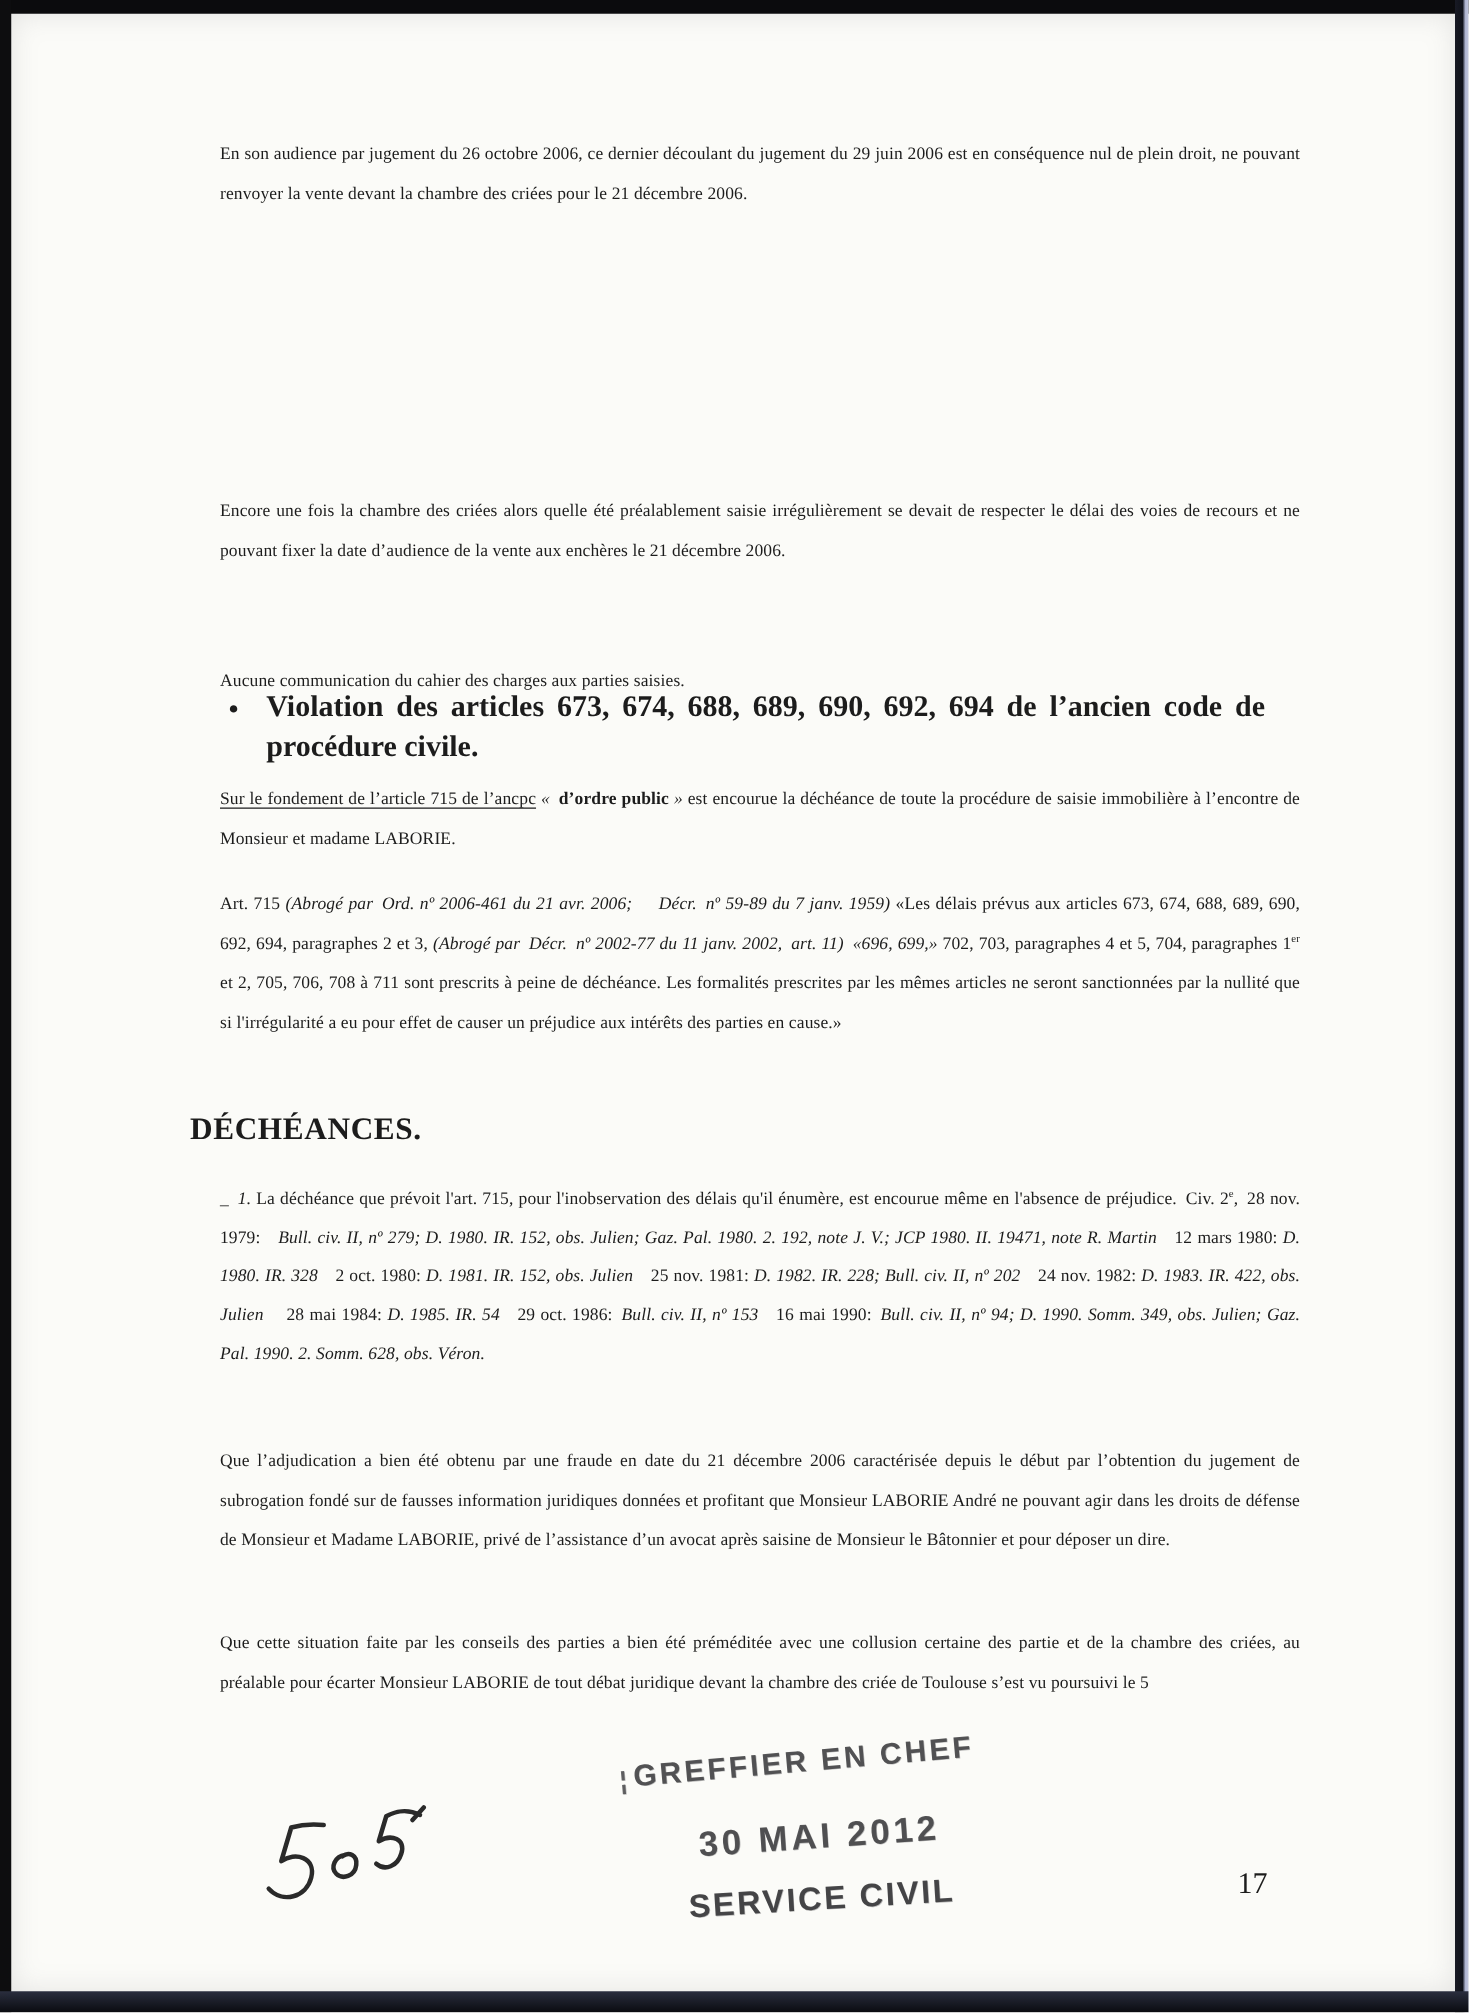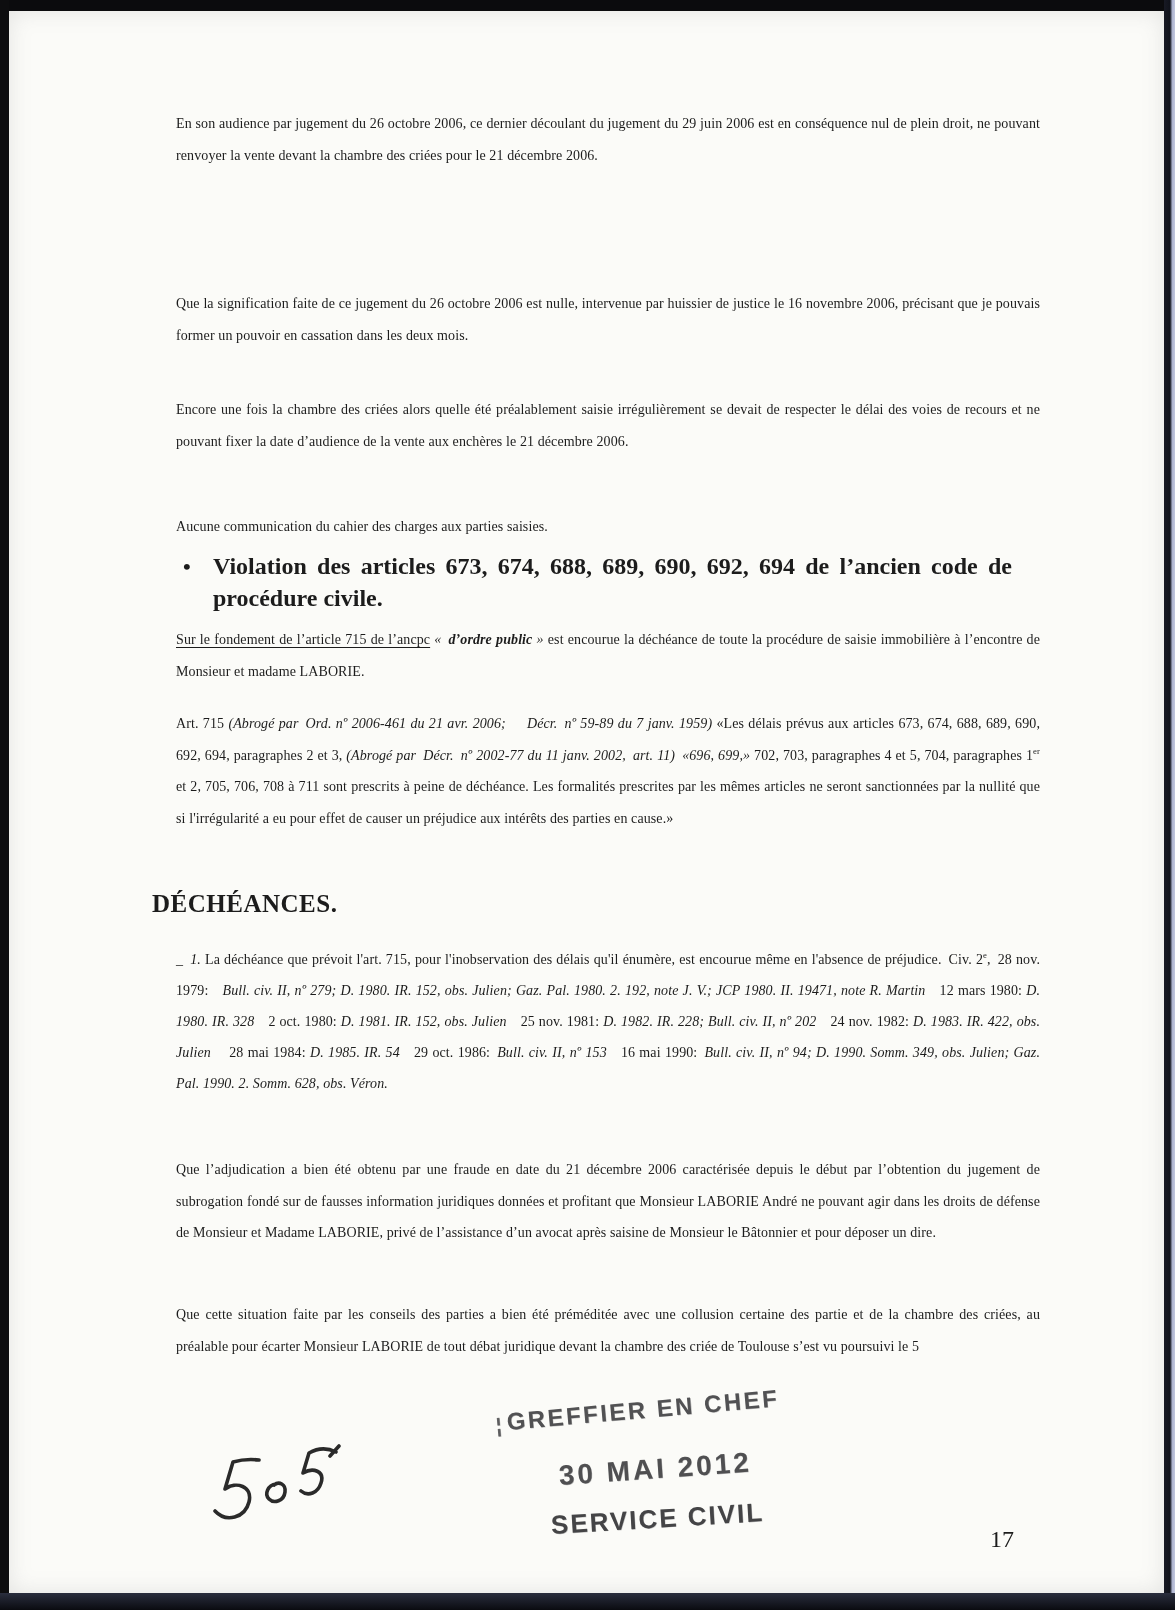"Que la signification faite de" div.para { html: <div>Que la signification faite de ce jugement du 26 octobre 2006 est nulle, intervenue par huissier de justice le 16 novembre 2006, précisant que je pouvais former un pouvoir en cassation dans les deux mois.</div> -> none }
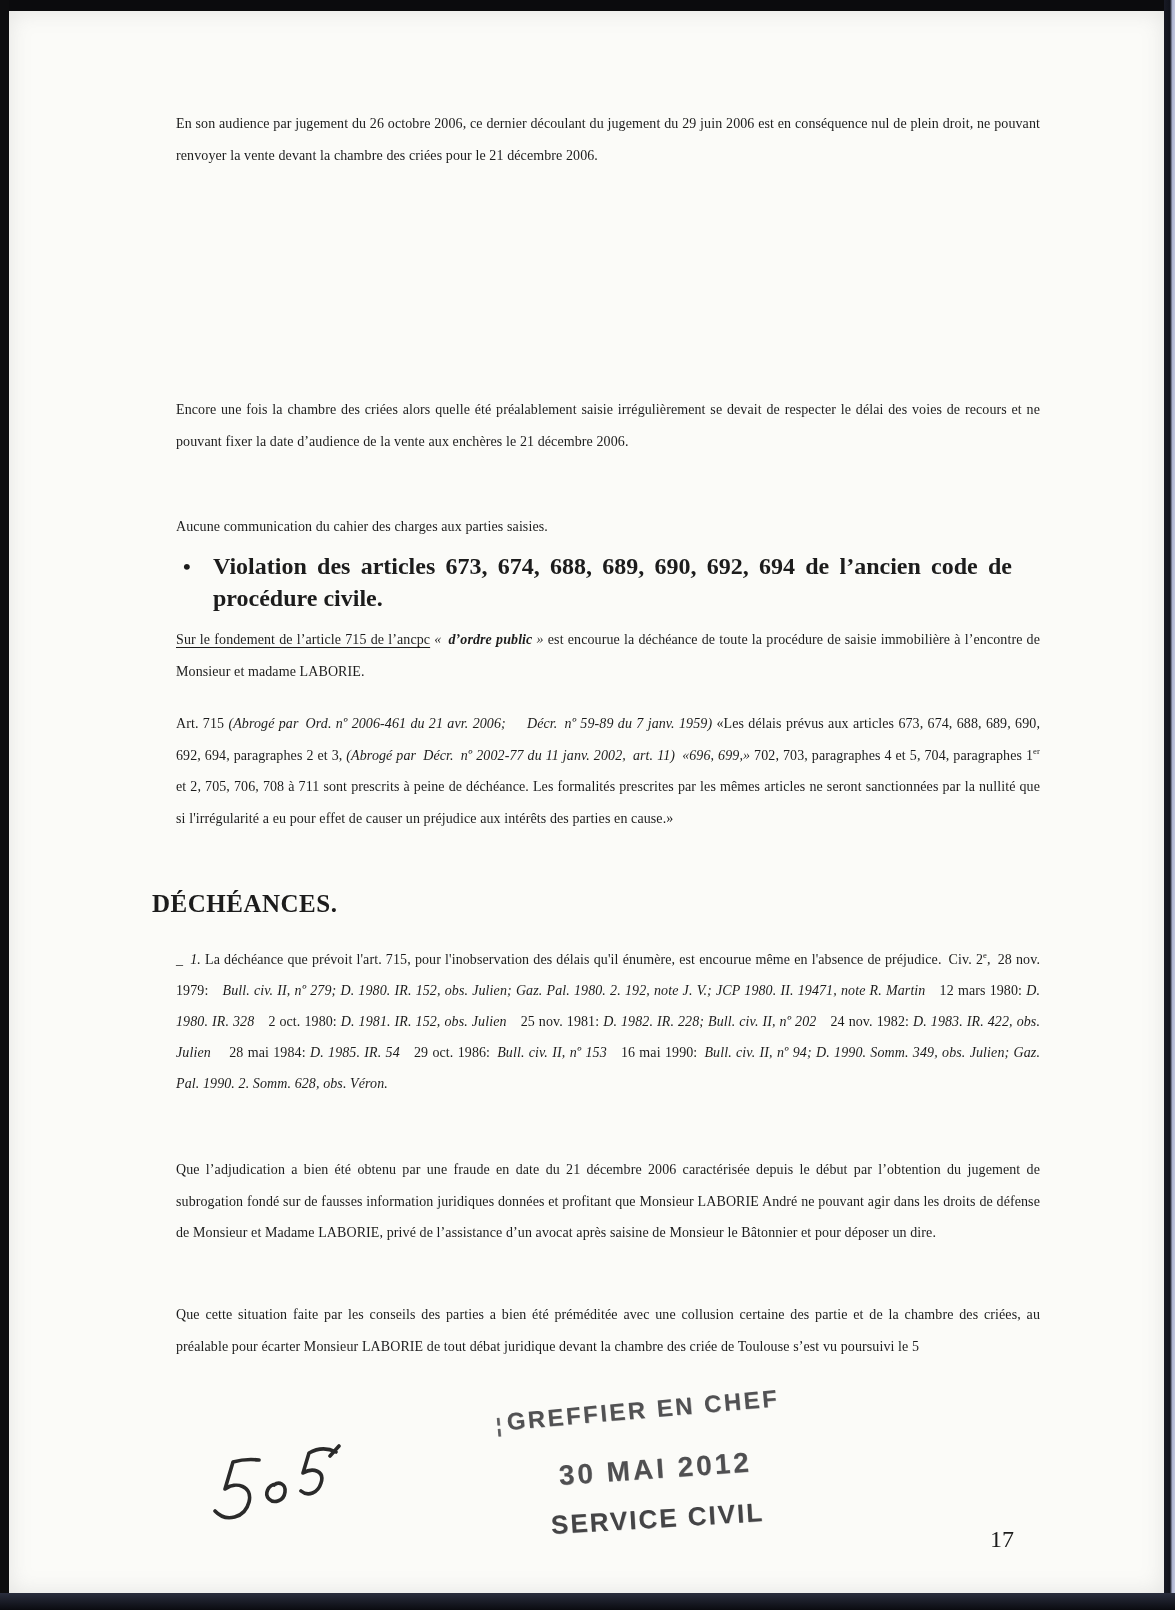"Aucune communication du cahier des" div.para { top: 511px -> 530px }
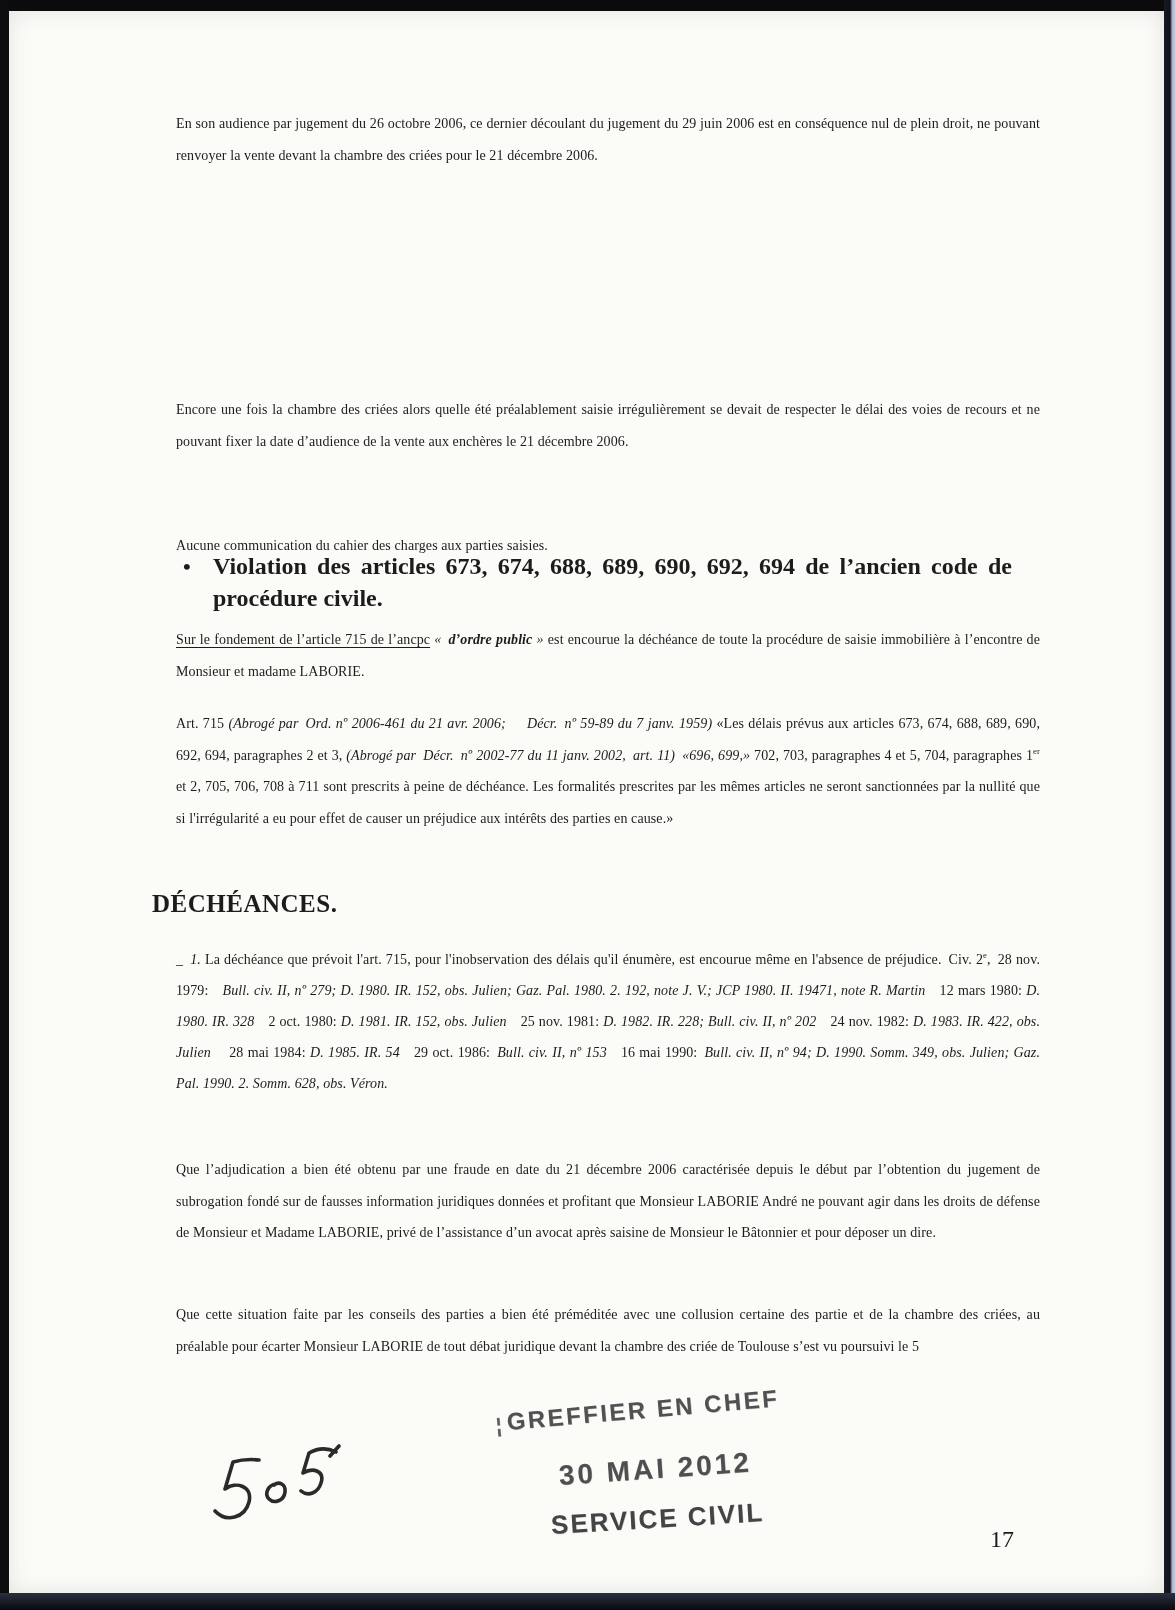"d’ordre public" .bital { font-style: italic -> none }
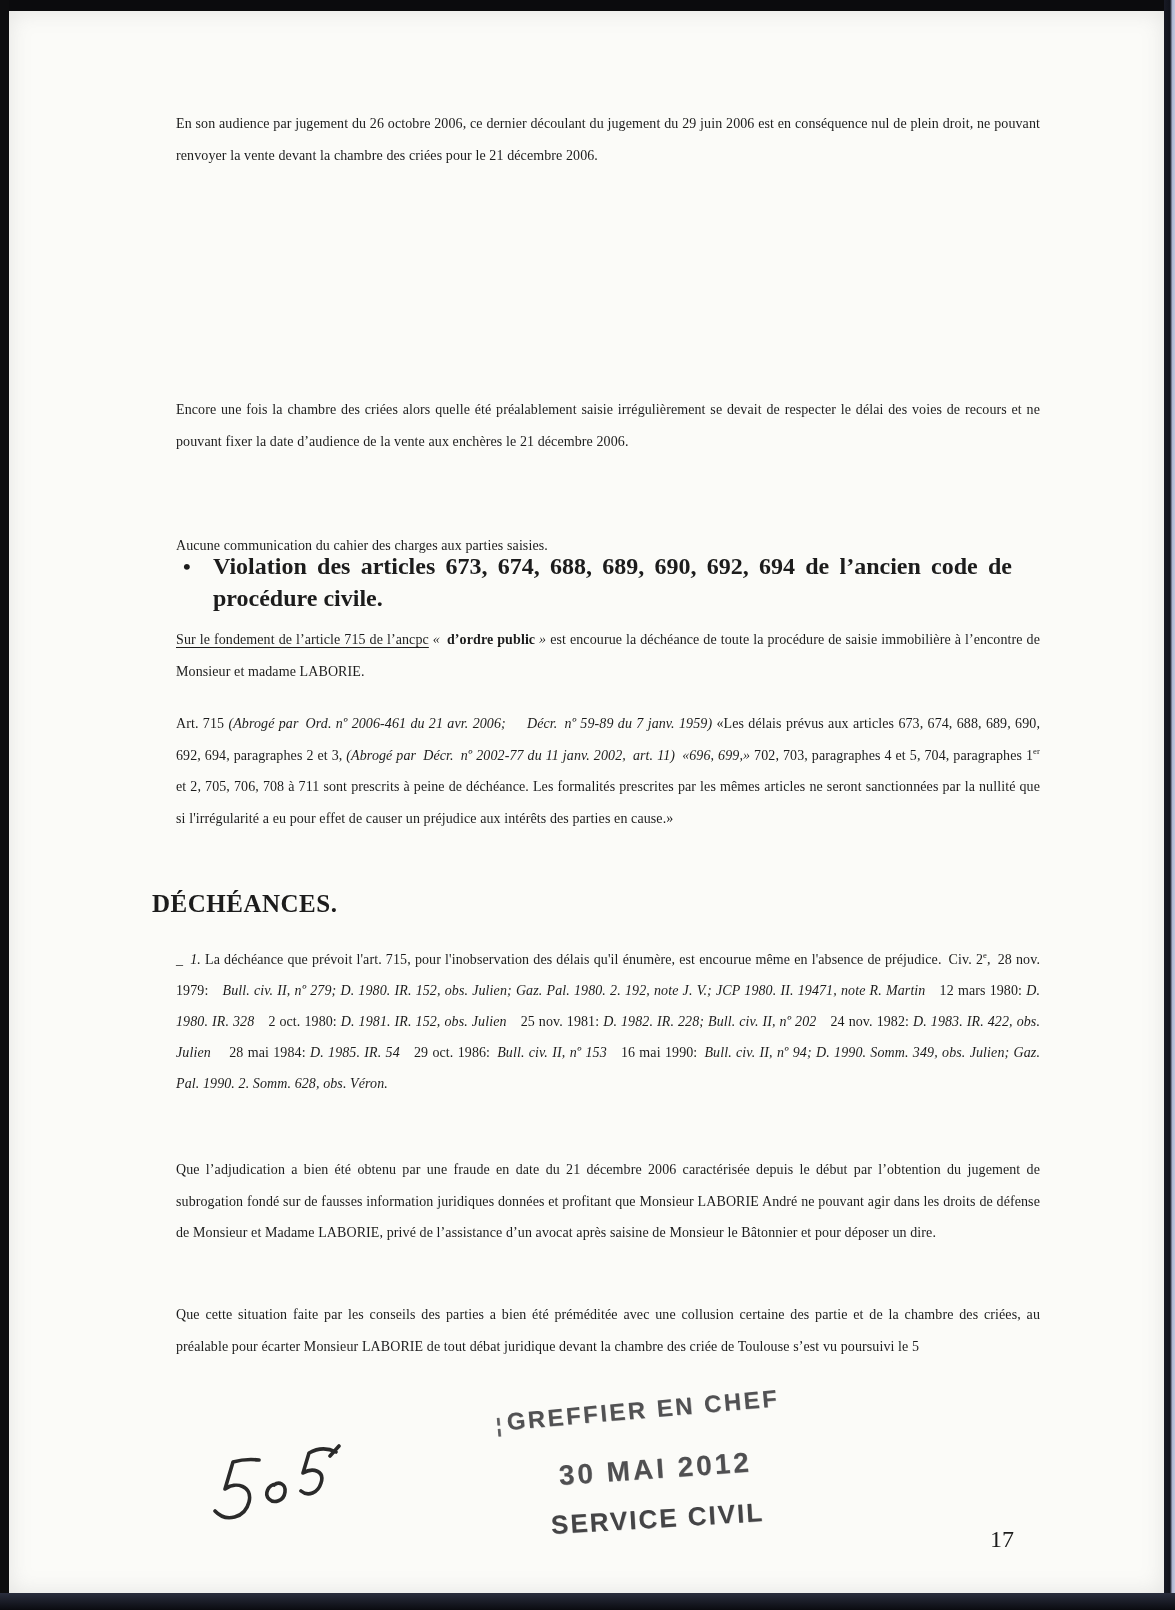"17" .page-number { top: 1526px -> 1494px }
